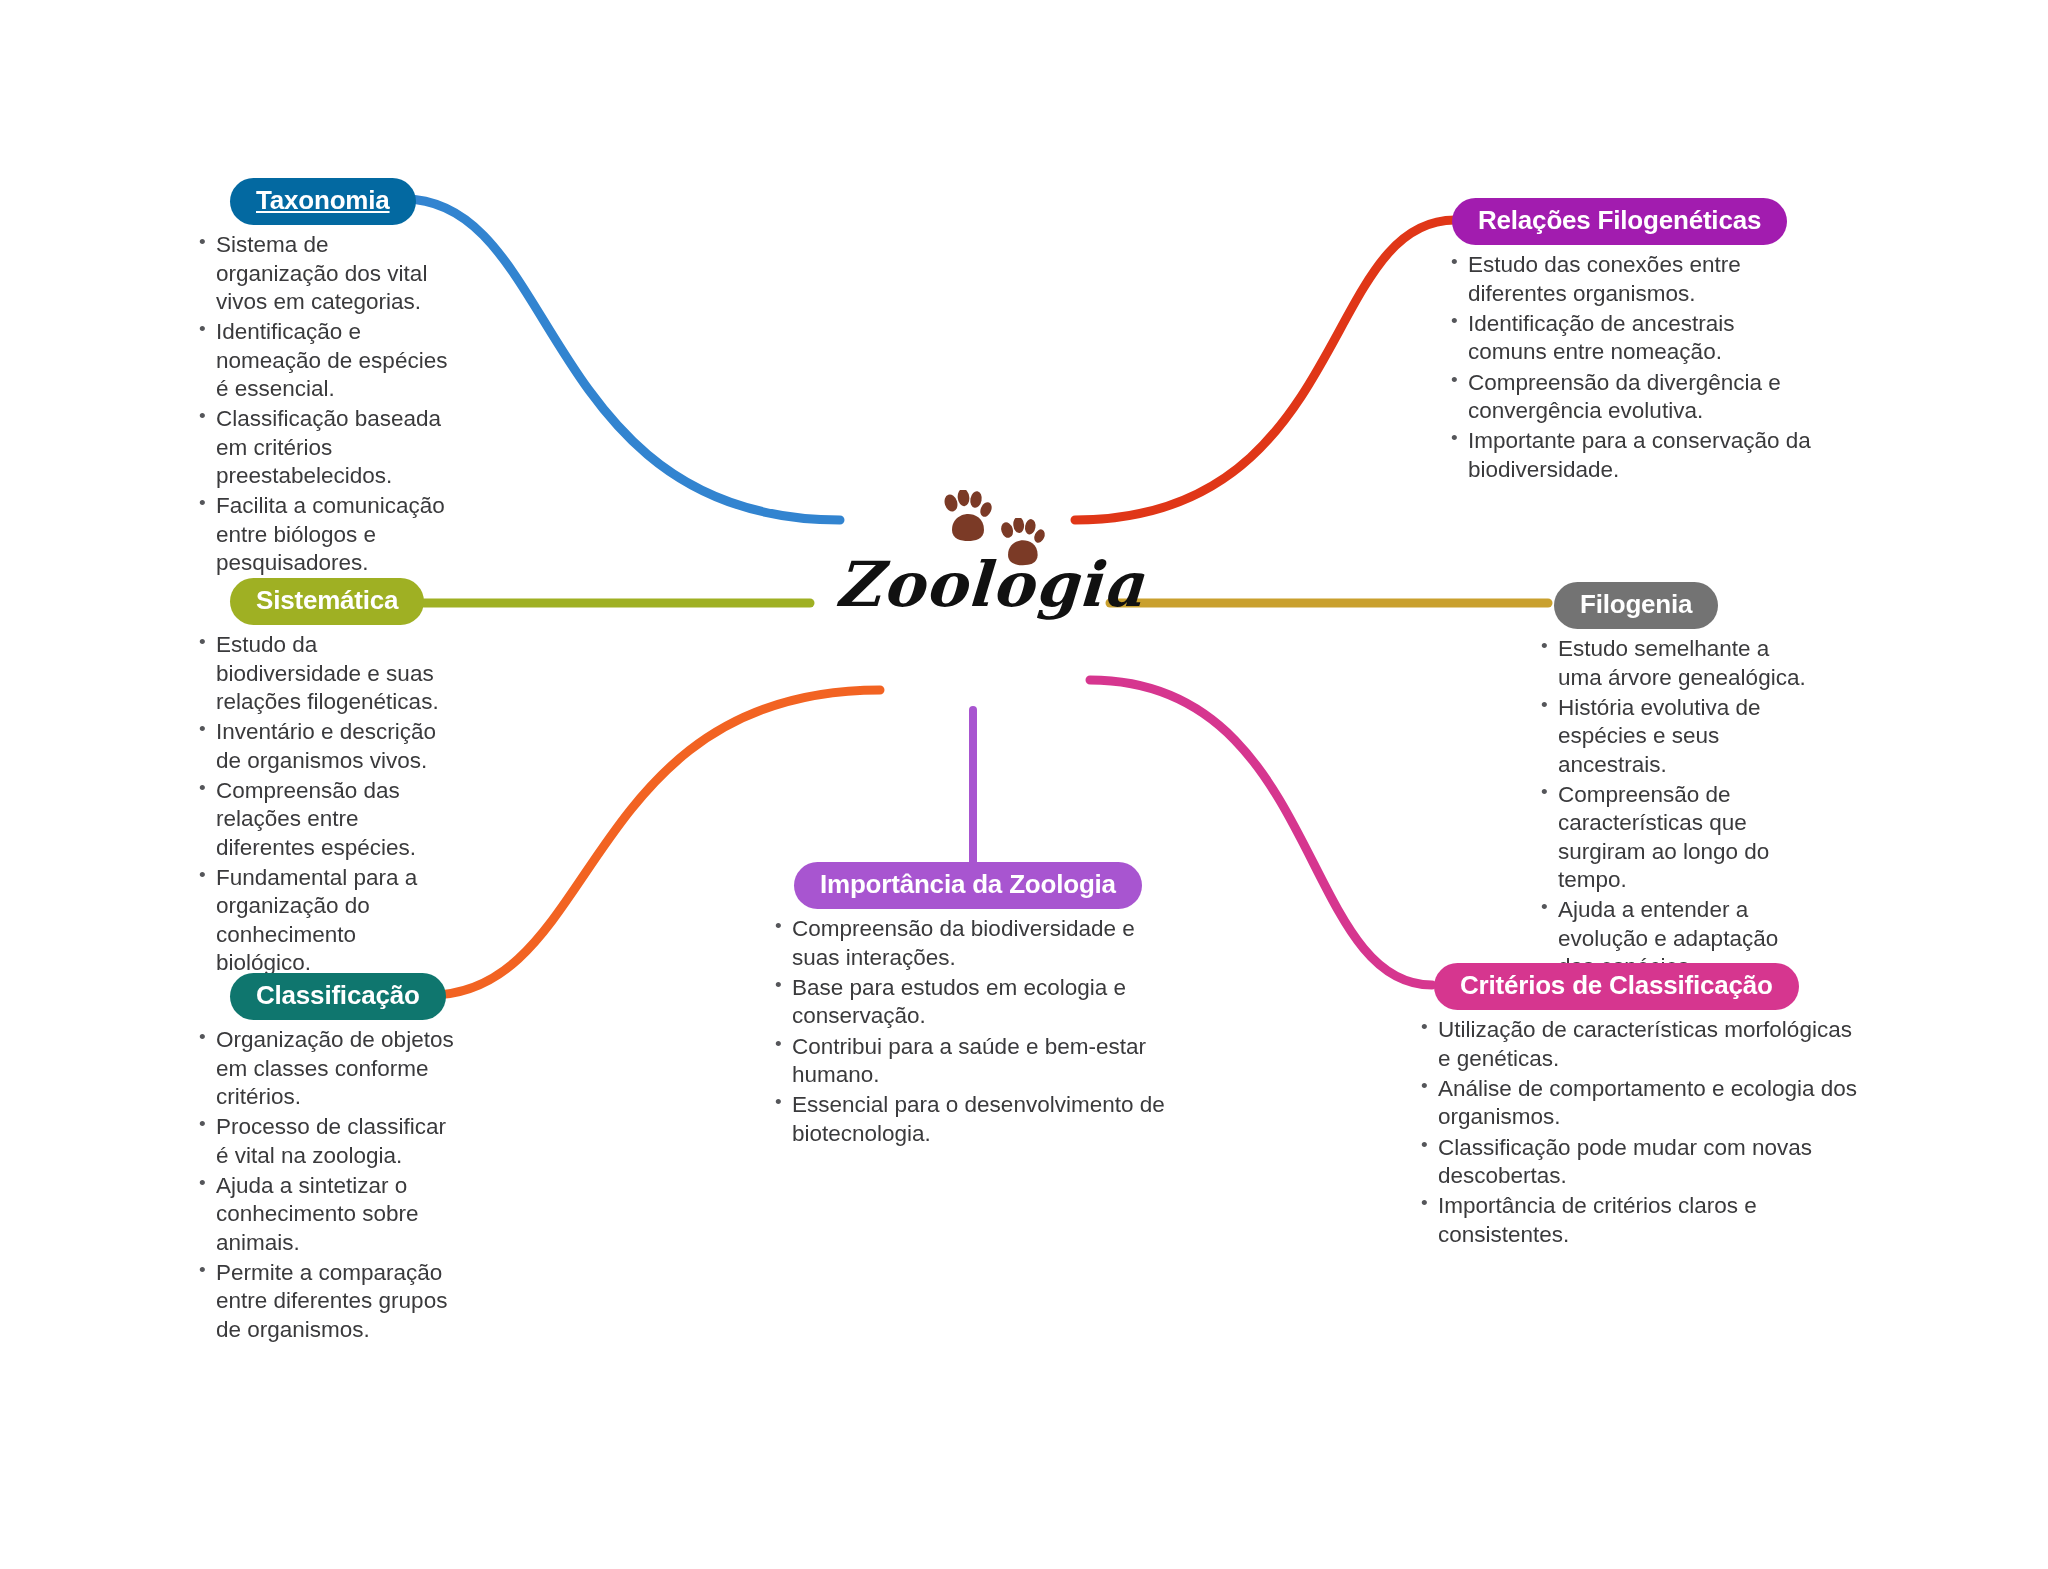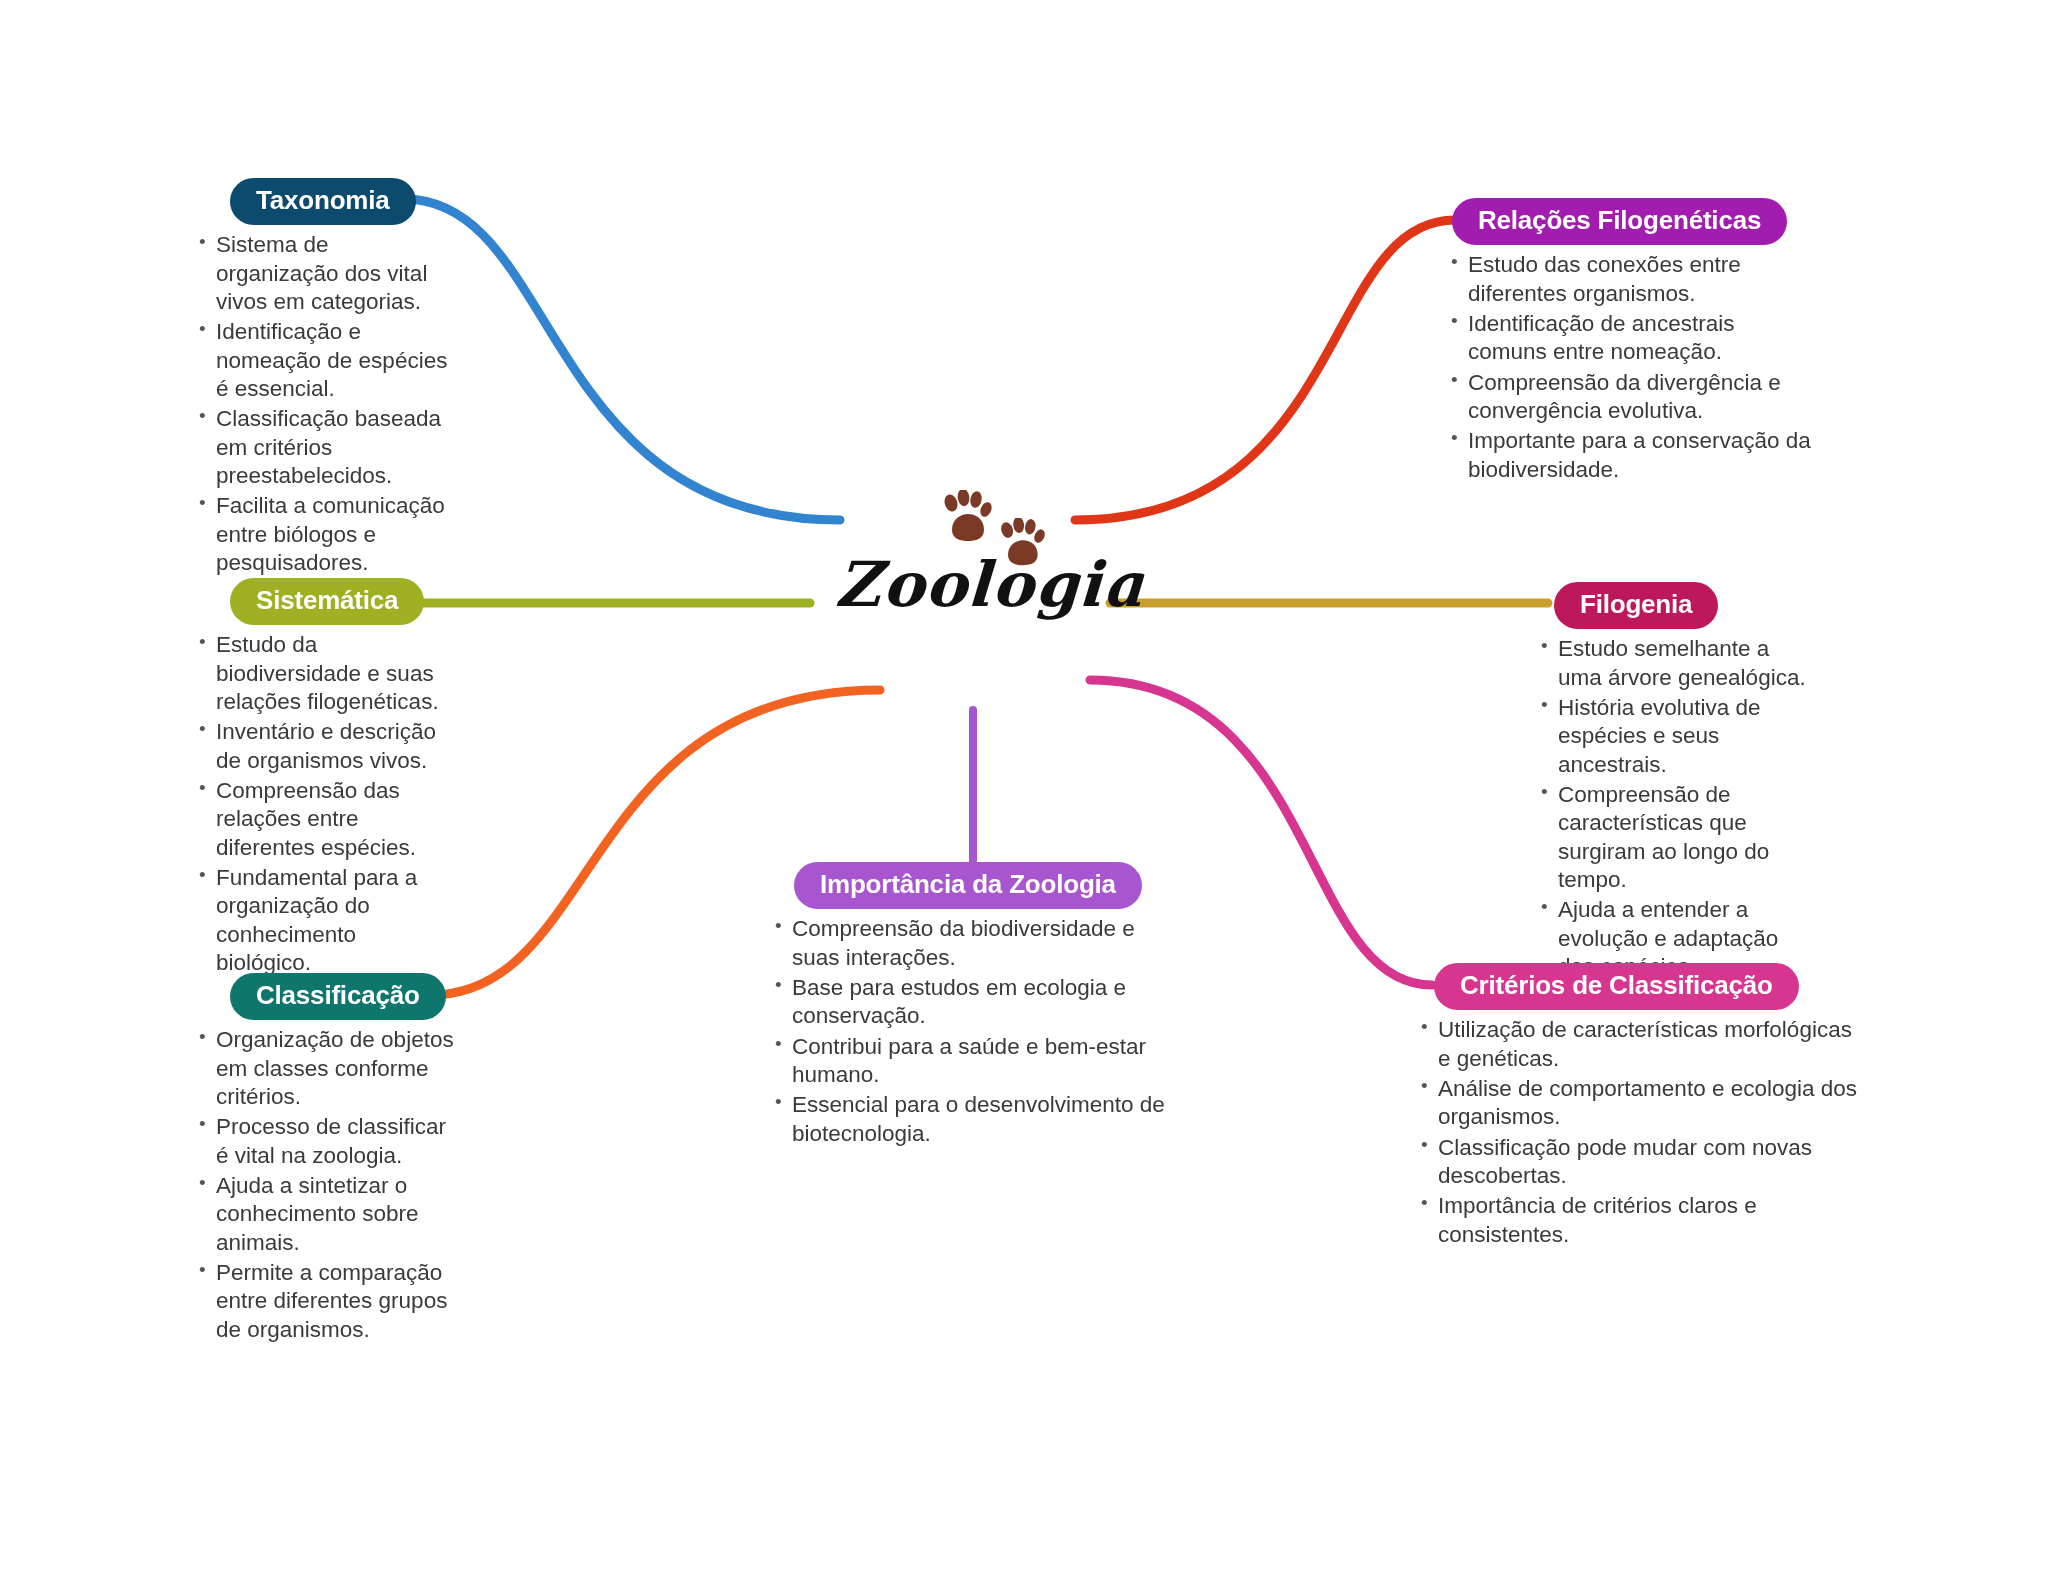"Taxonomia" div.pill { background: #0c4a6e -> #0369a1; text-decoration: none -> underline }
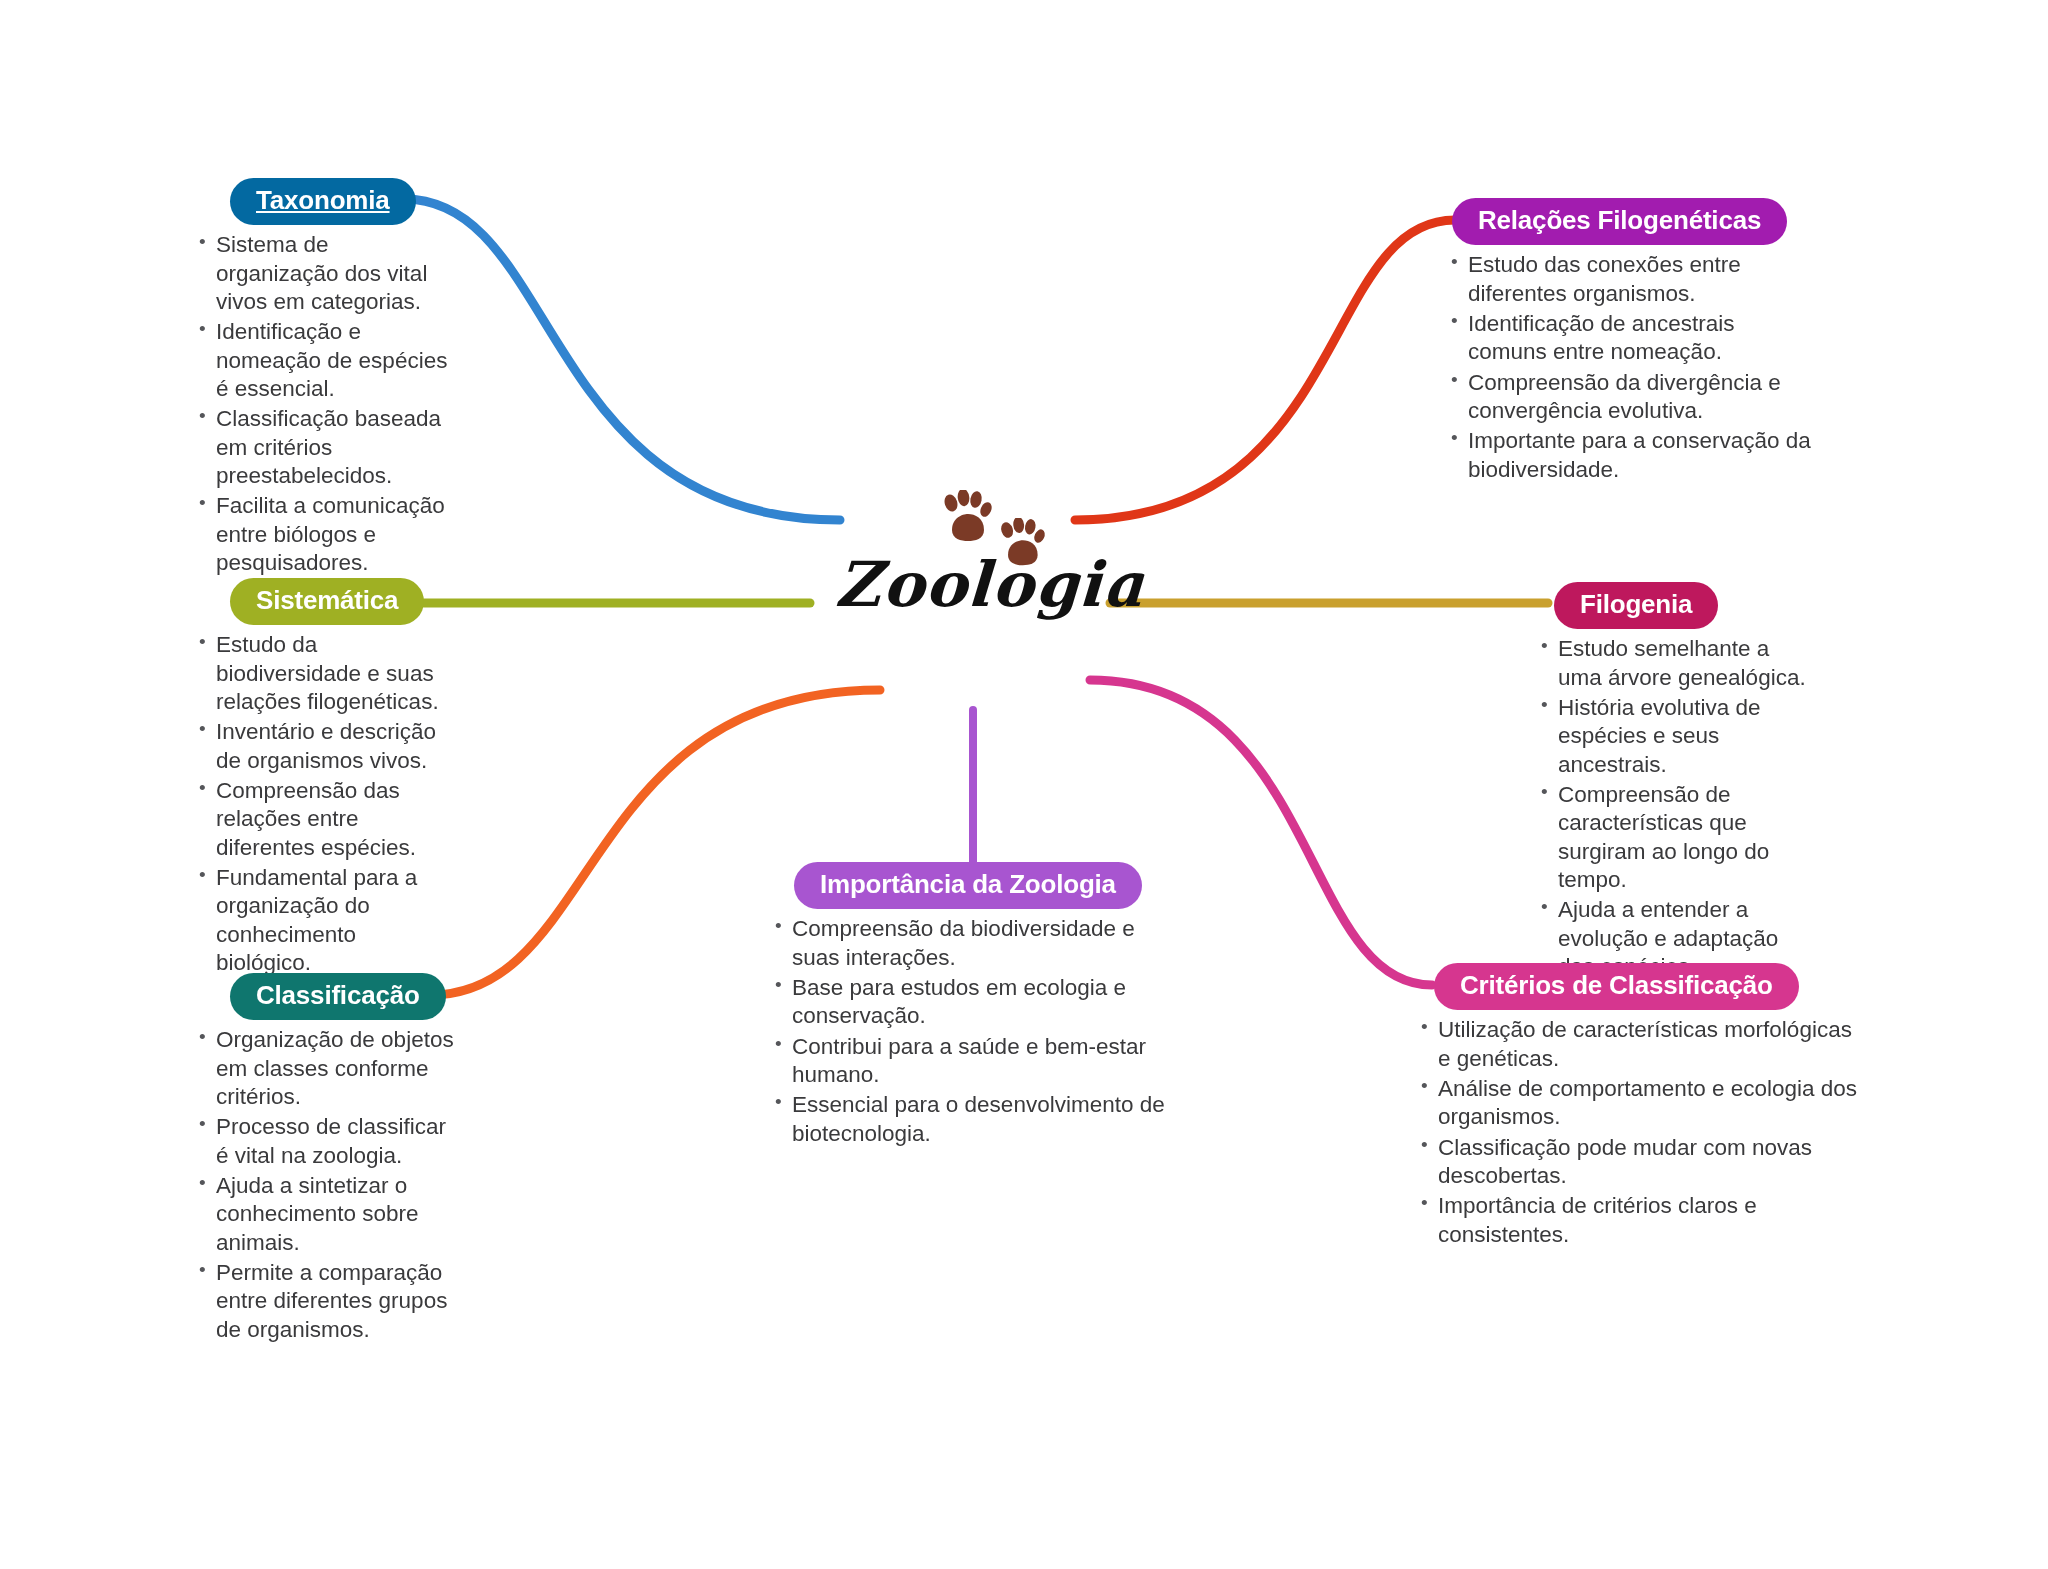"Filogenia" div.pill { background: #be185d -> #737373 }
